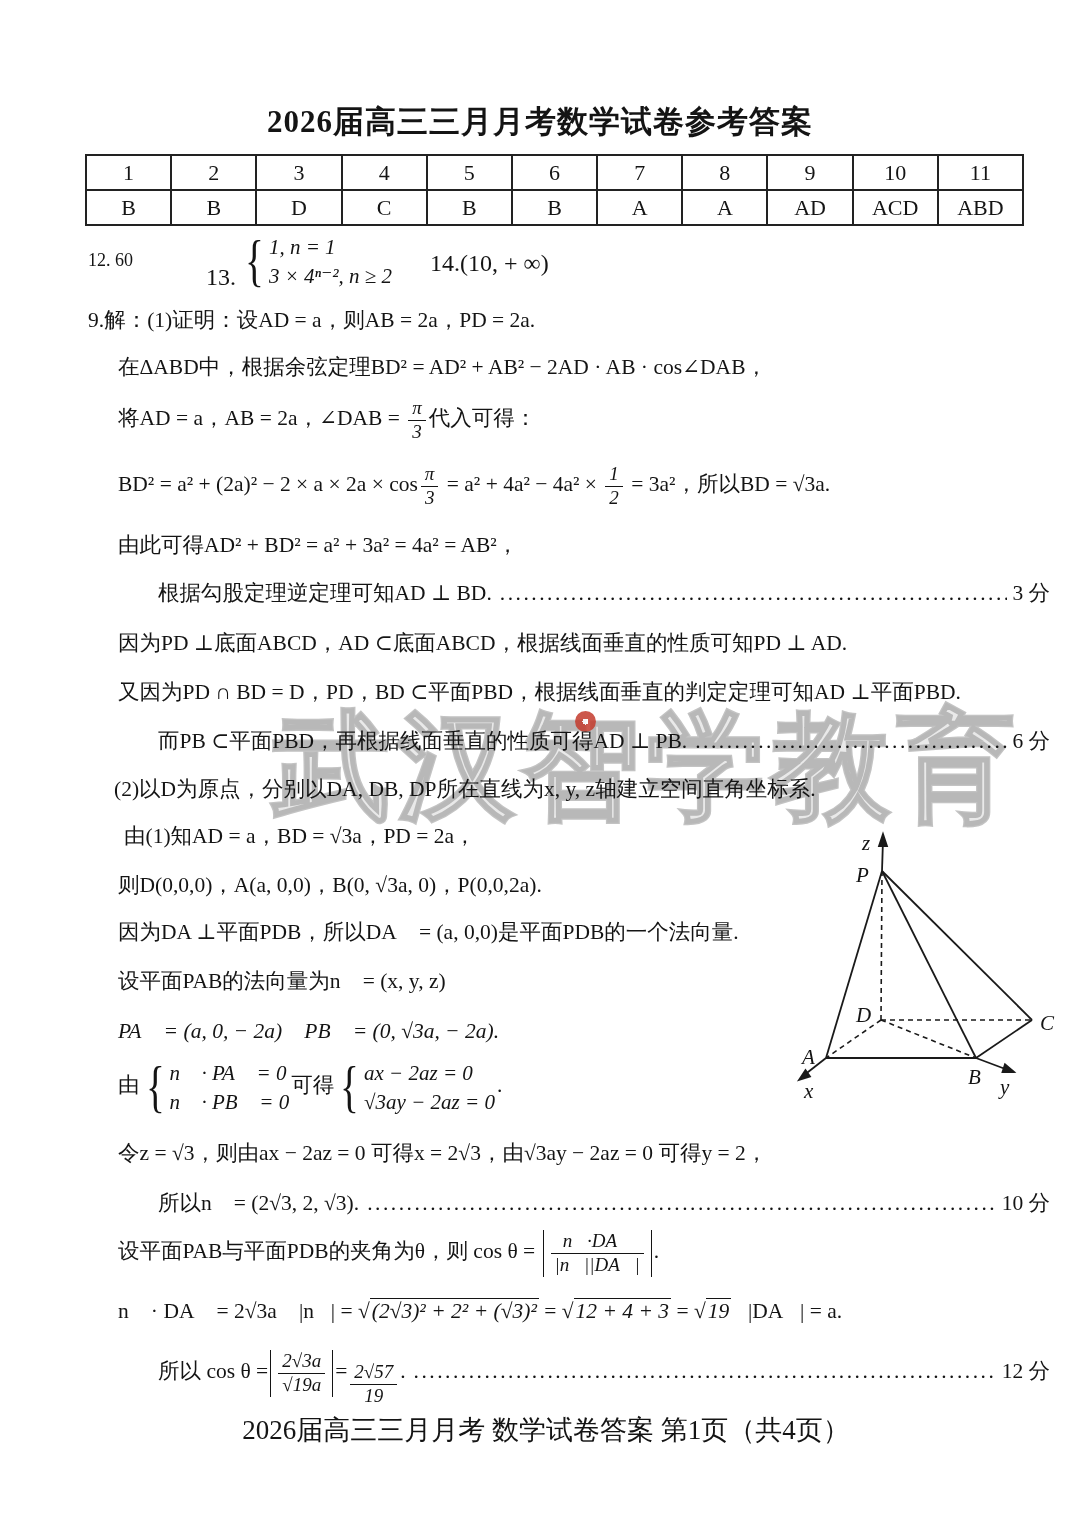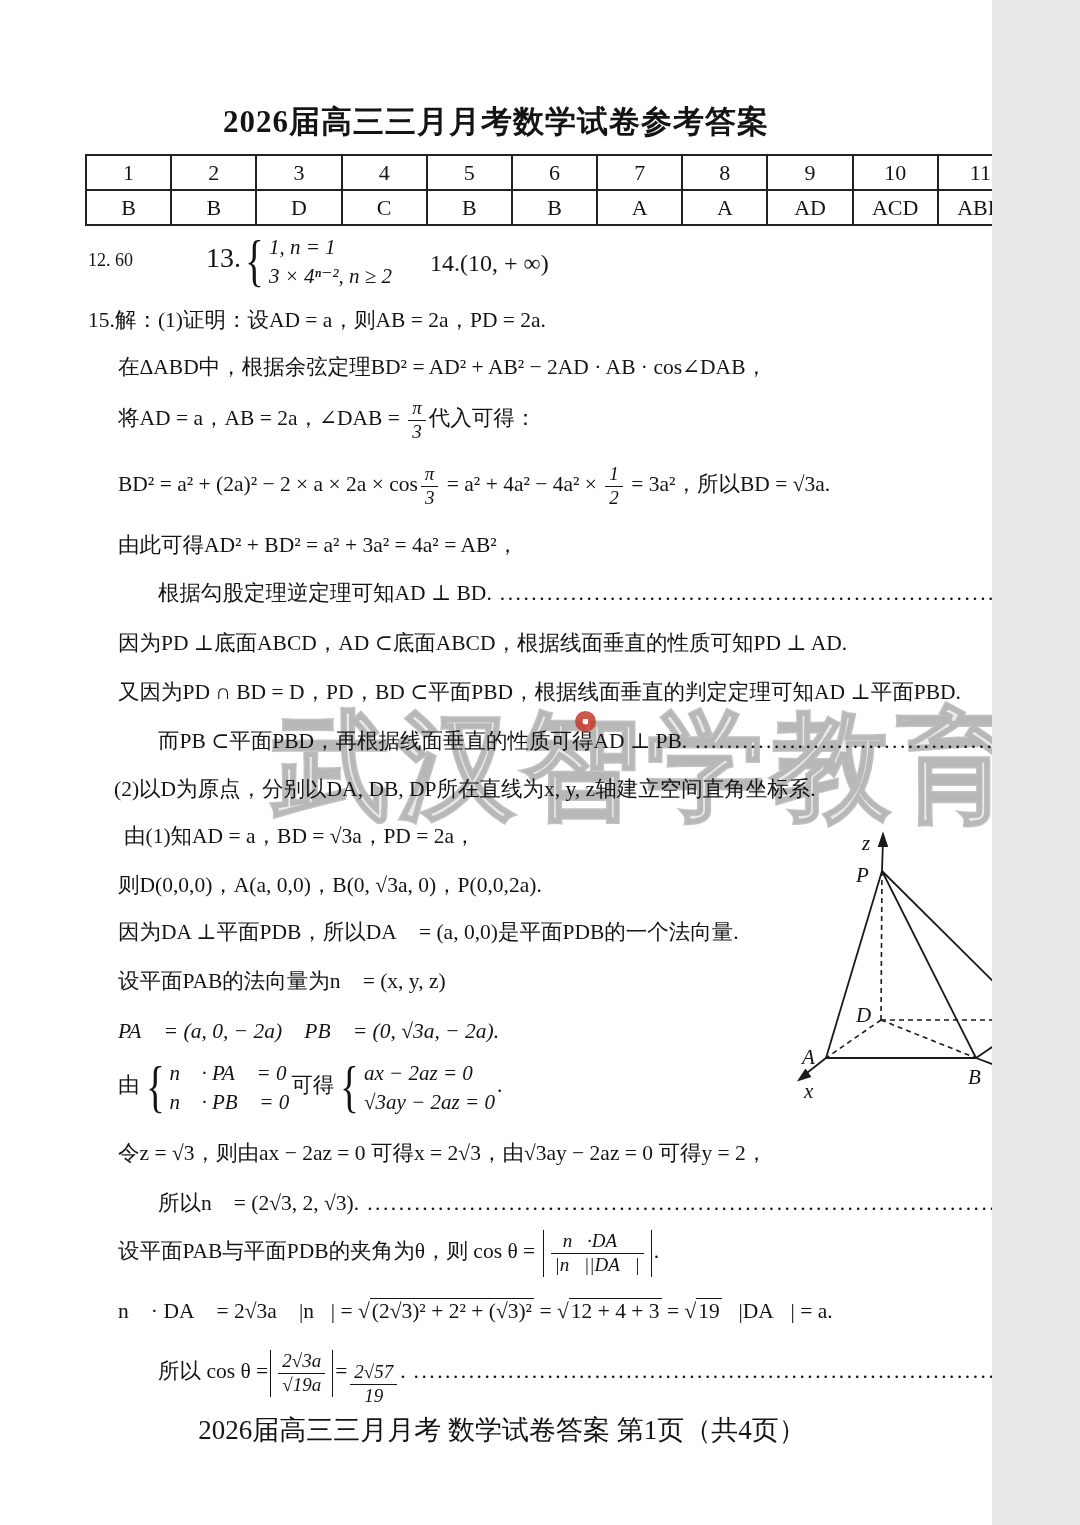"2026届高三三月月考数学试卷参考答案" .page { width: 992px -> 1080px }
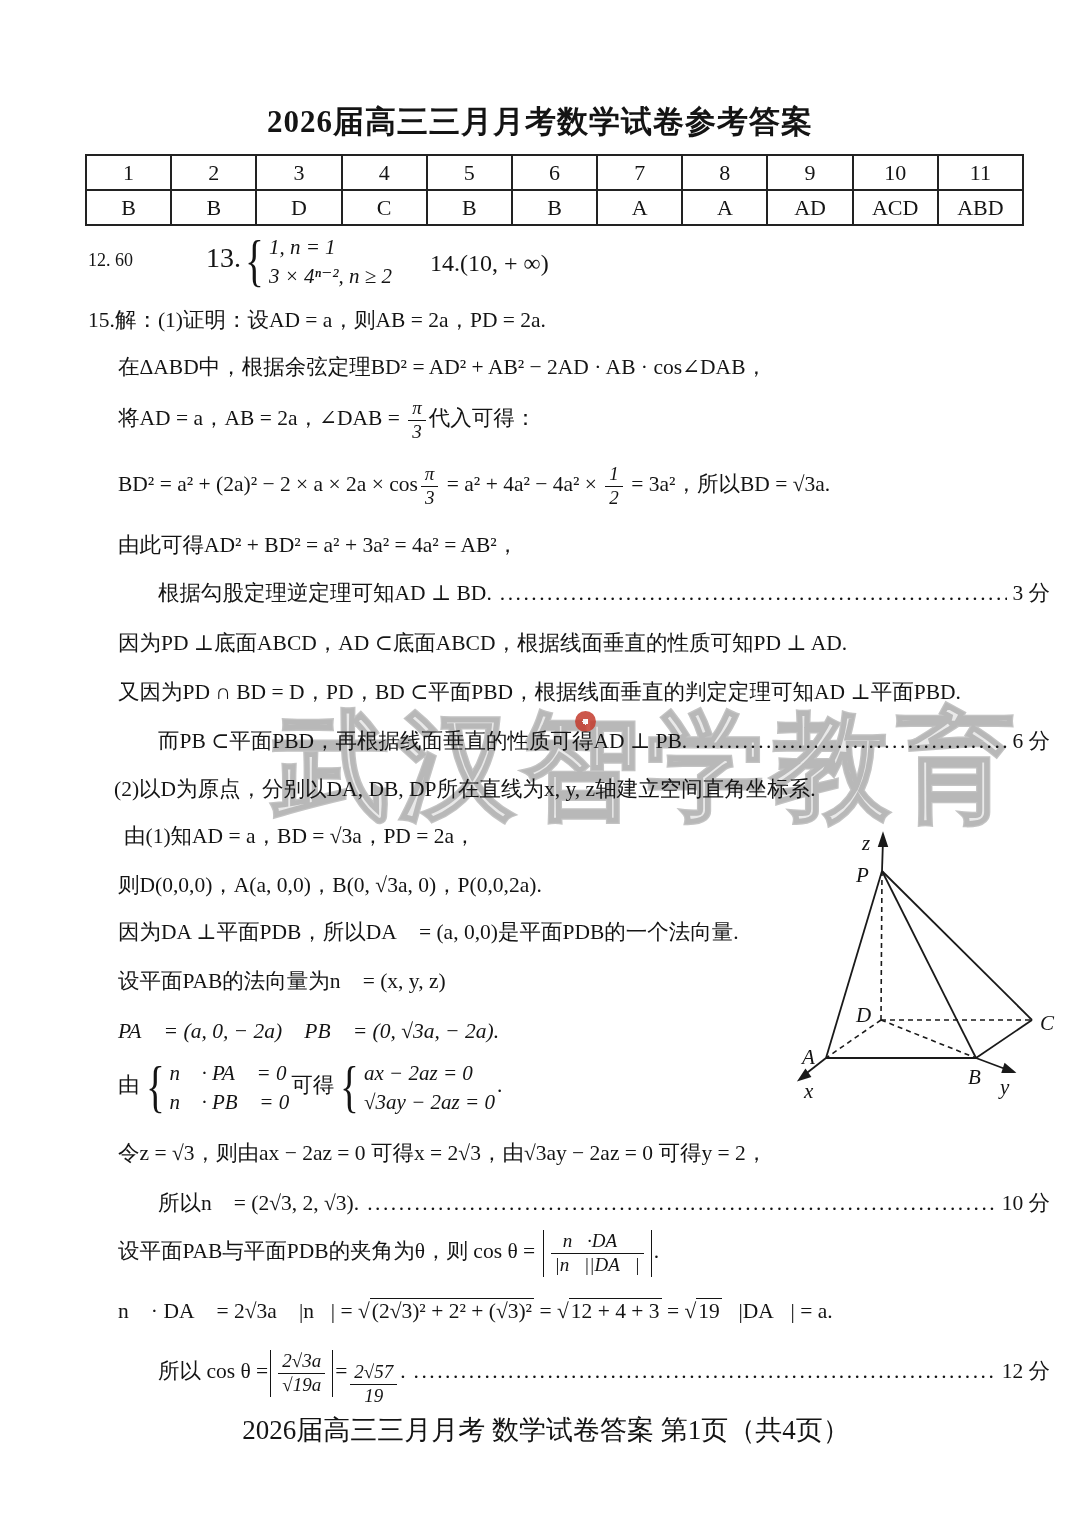"13." .q13l { font-size: 28px -> 24px; top: 242px -> 264px }
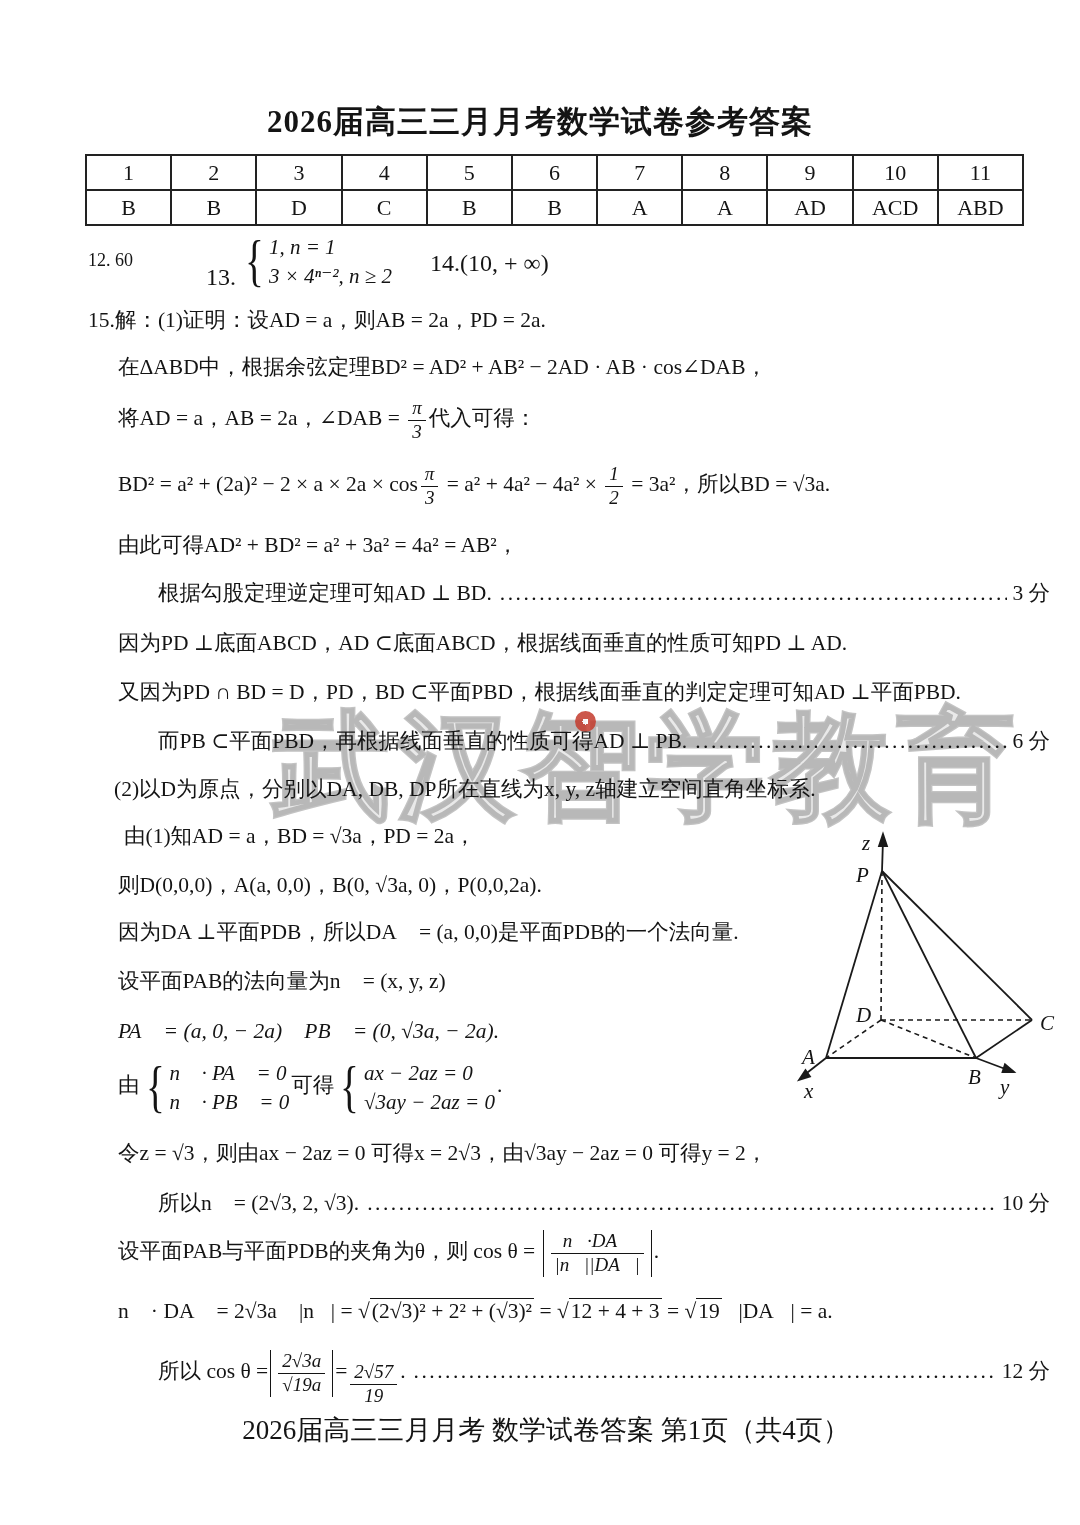"15.解：(1)证明：设AD = a，则AB = 2a，PD" div.line { text: 15 -> 9 }
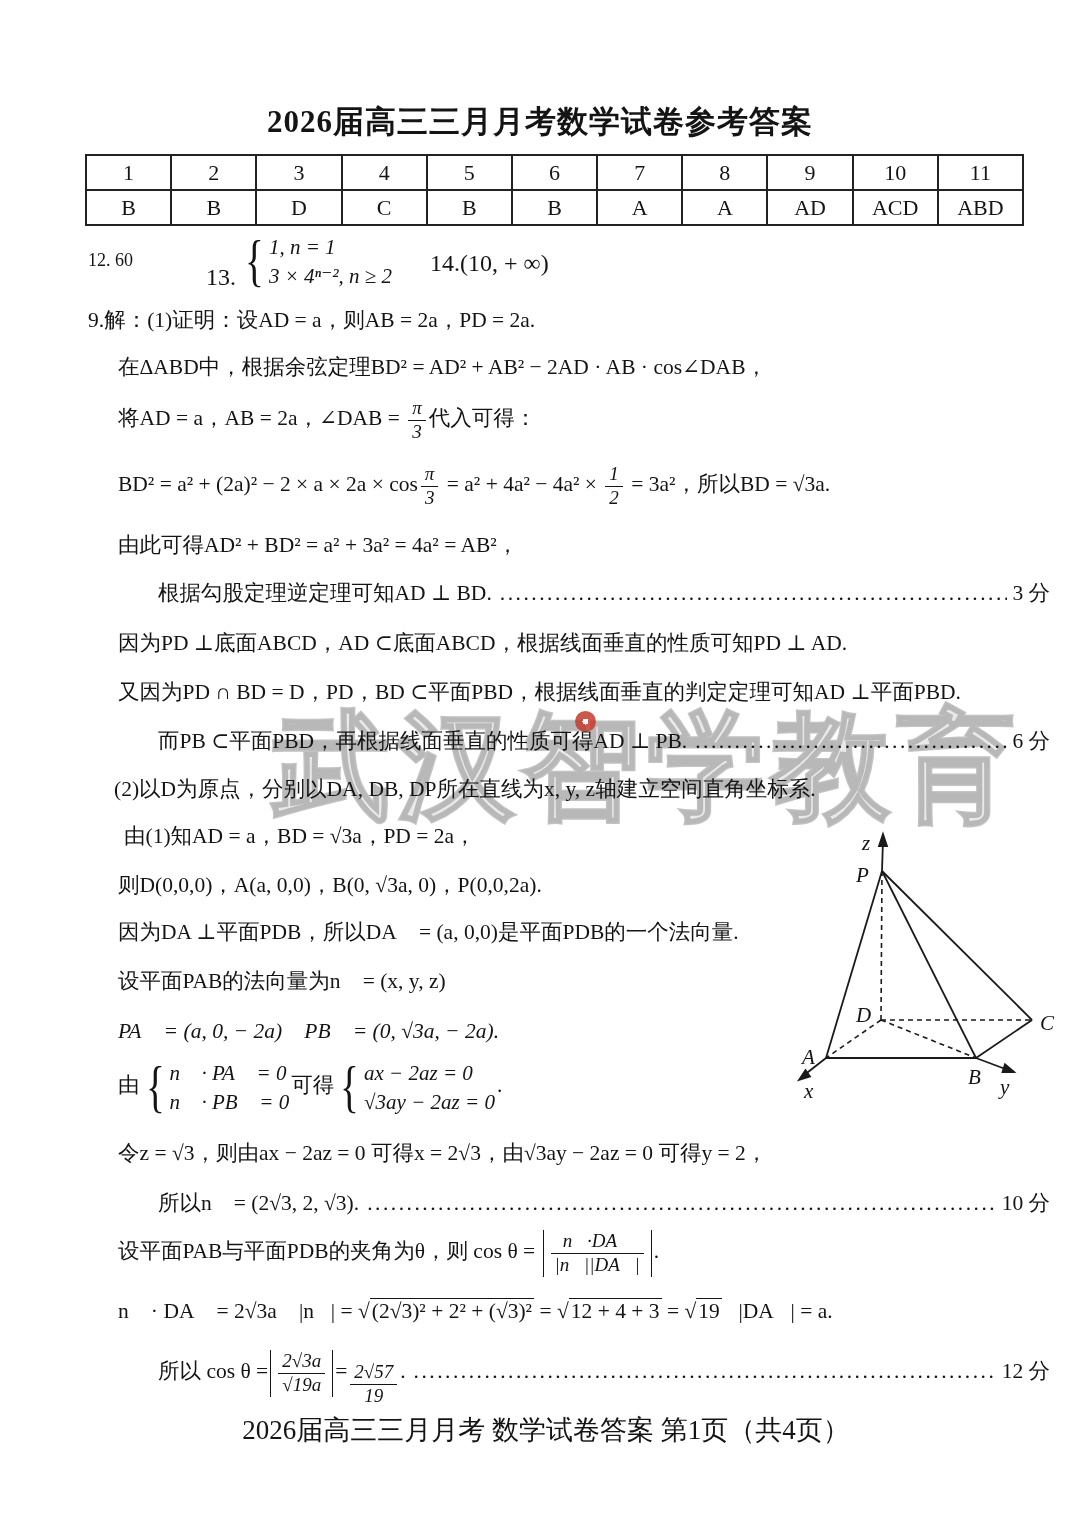"(2√3)² + 2² + (√3)²" .ol { font-style: none -> italic }
